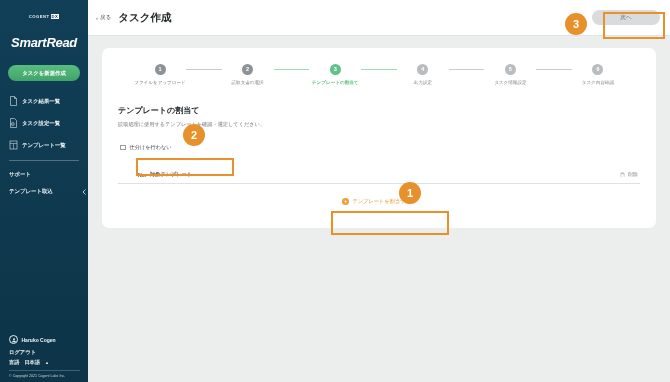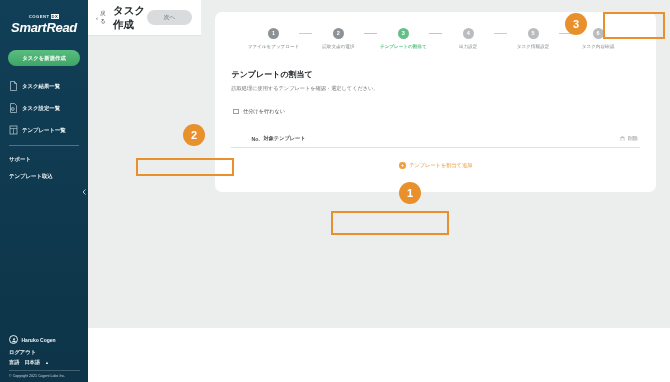"タスク作成" .main { flex-direction: none -> column; height: 328px -> 382px }
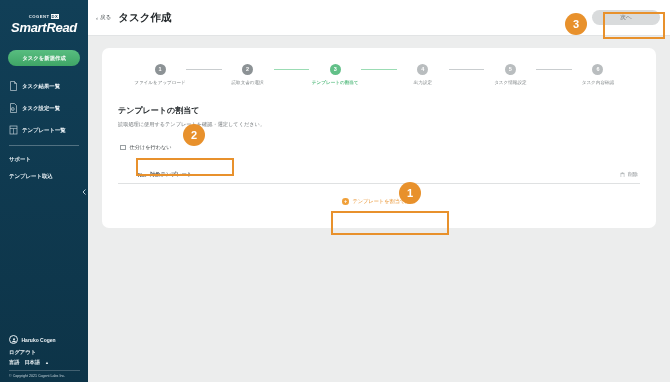"SmartRead" .brand-main { margin-top: 1px -> 16px }
